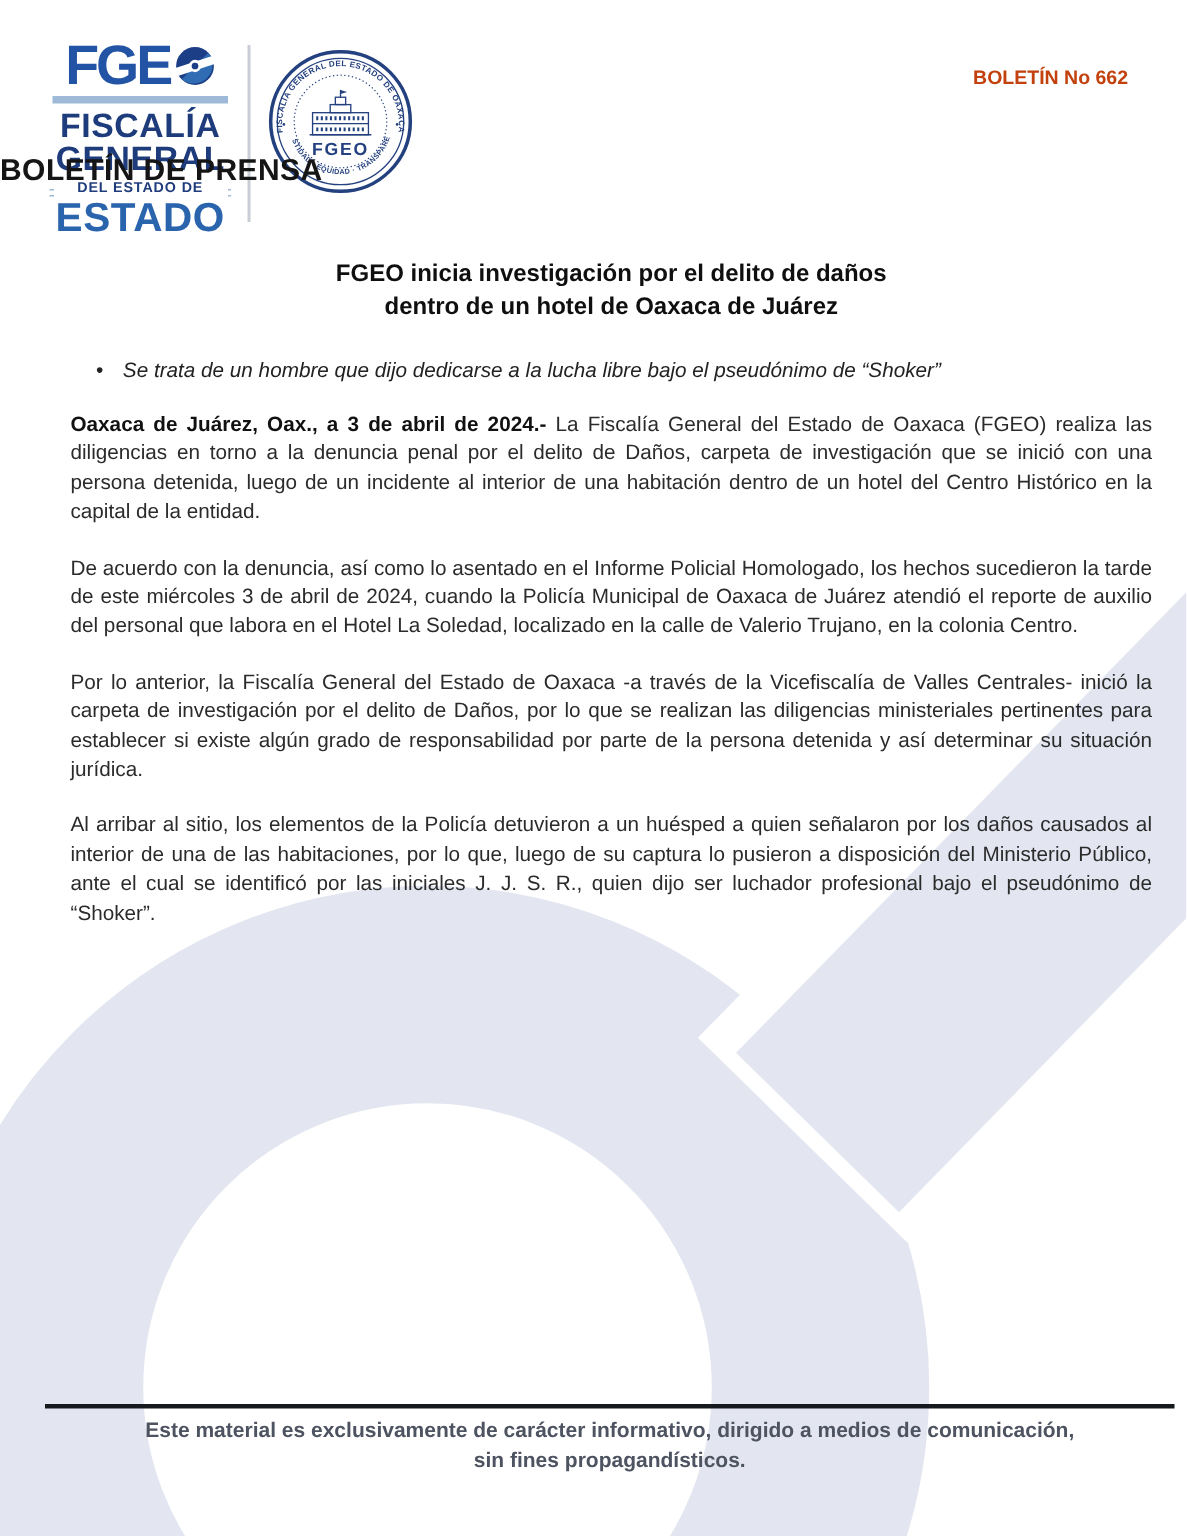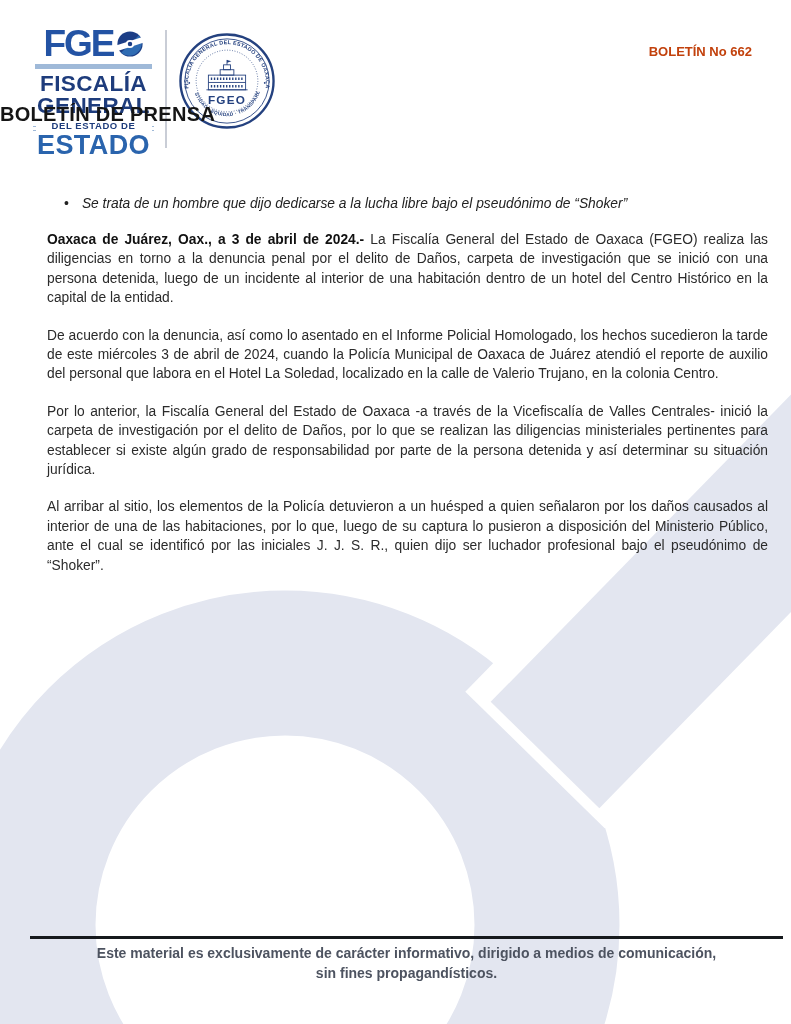"FGEO inicia investigación por el" h1.doc-title { html: none -> <h1>FGEO inicia investigación por el delito de daños dentro de un hotel de Oaxaca de Juárez</h1> }
